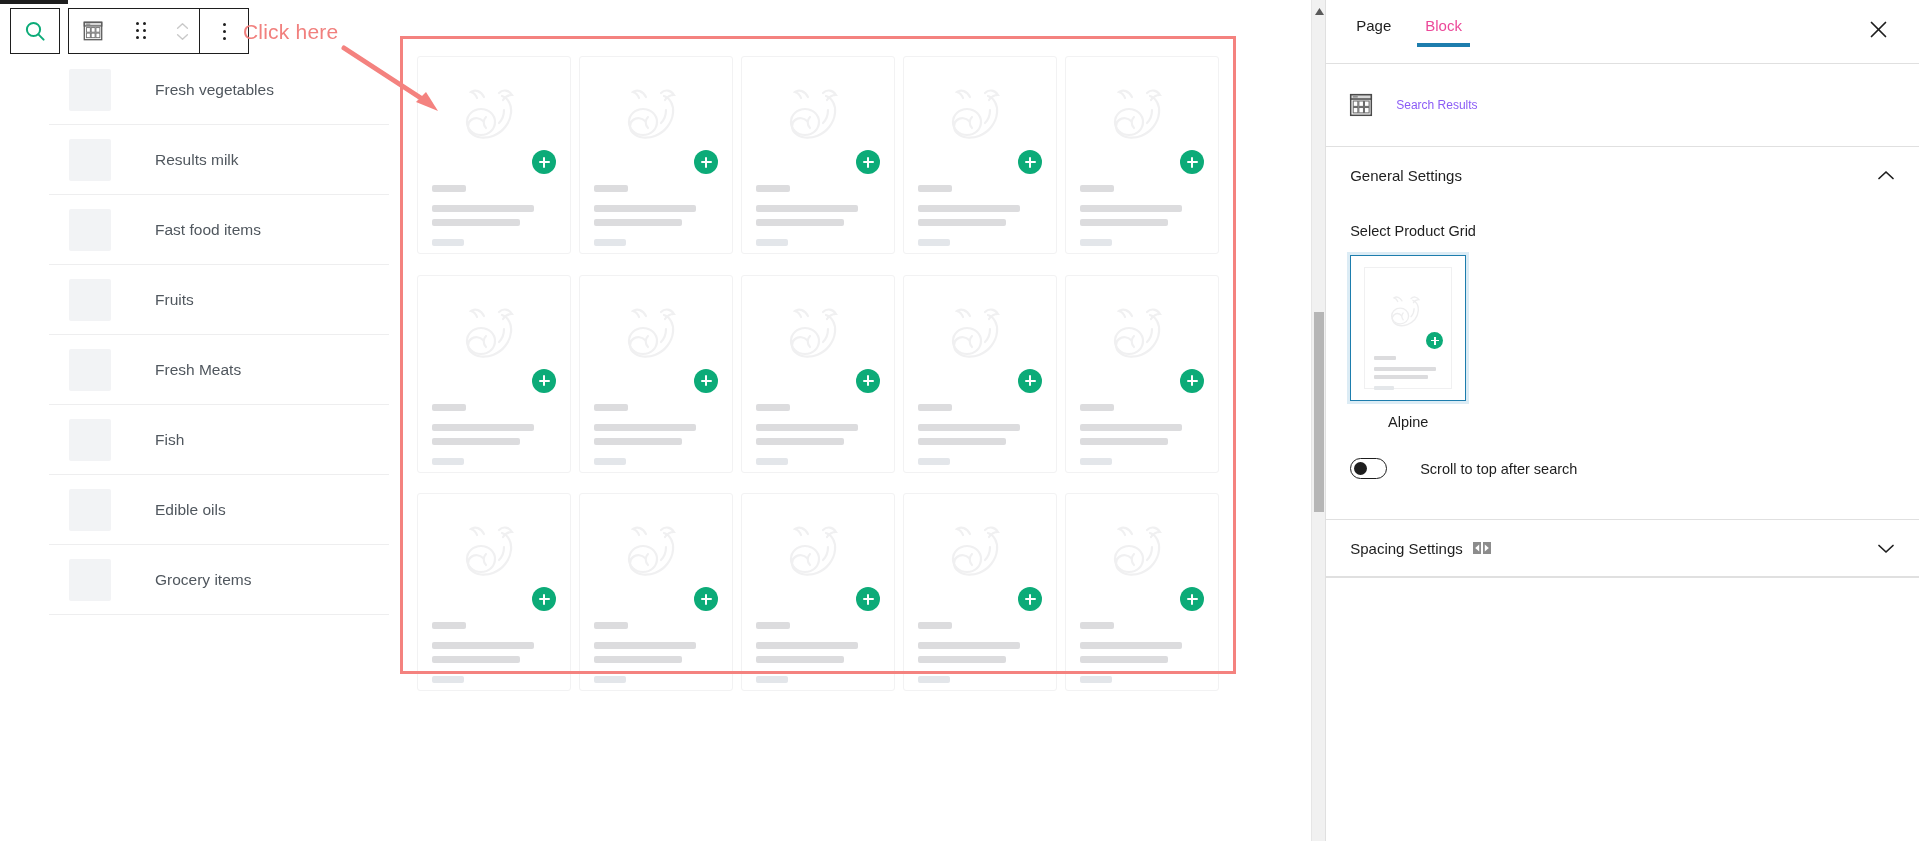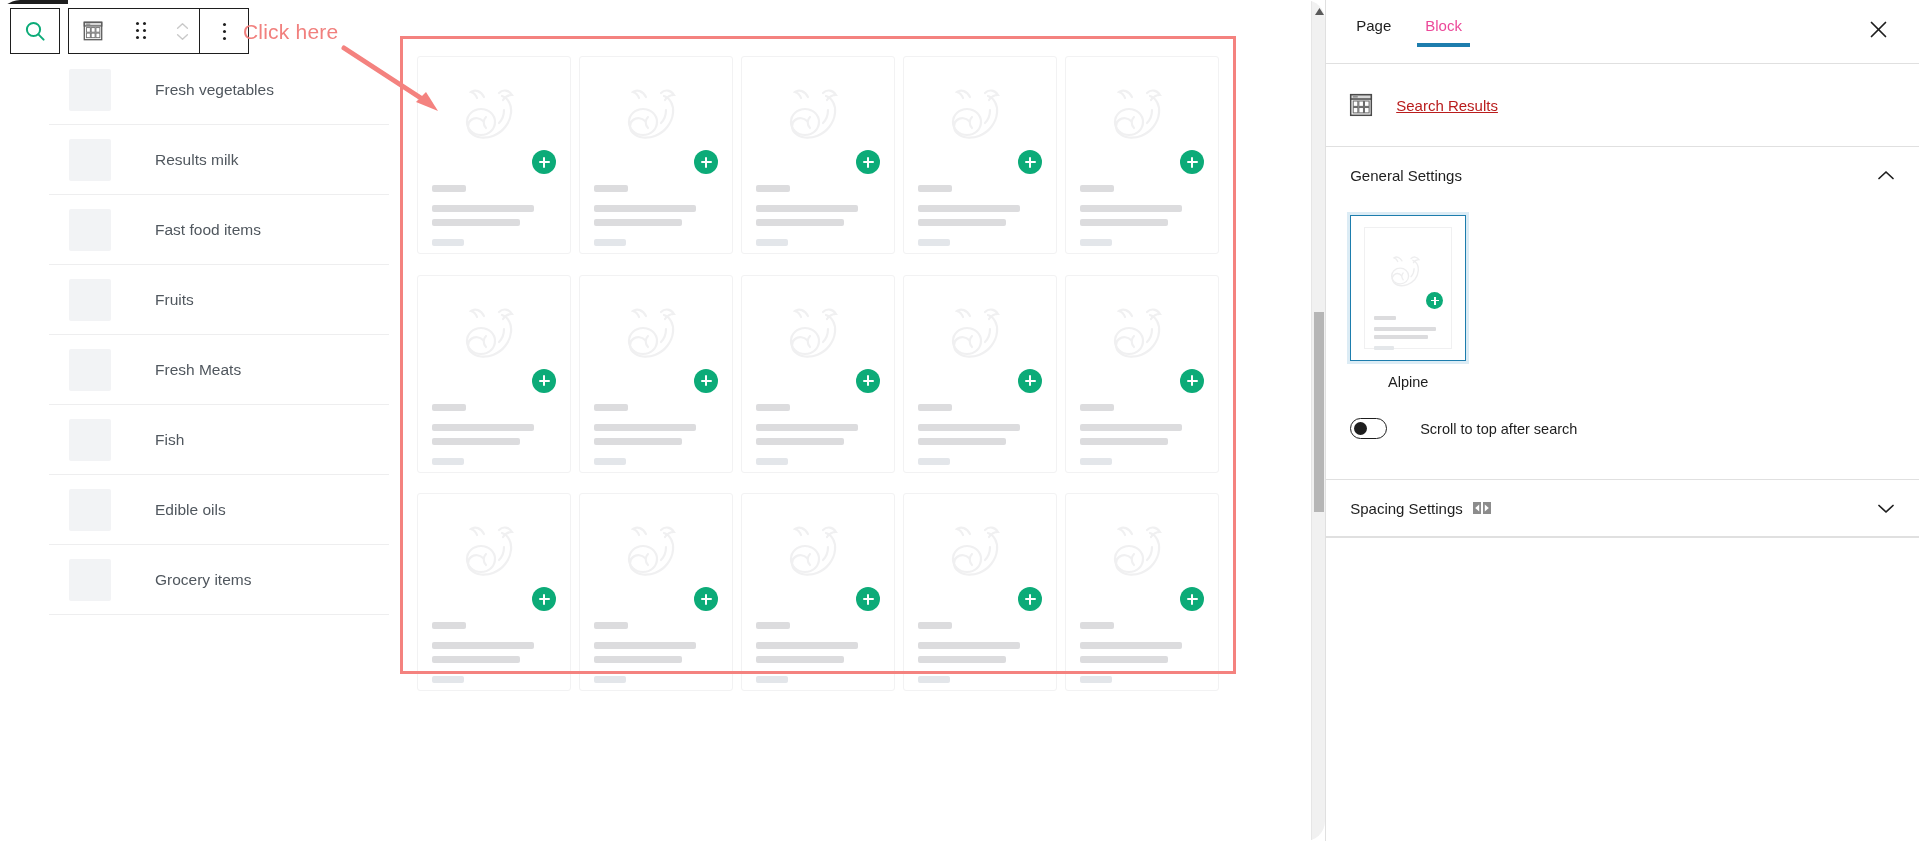"Click here" .editor { border-radius: 20px -> none }
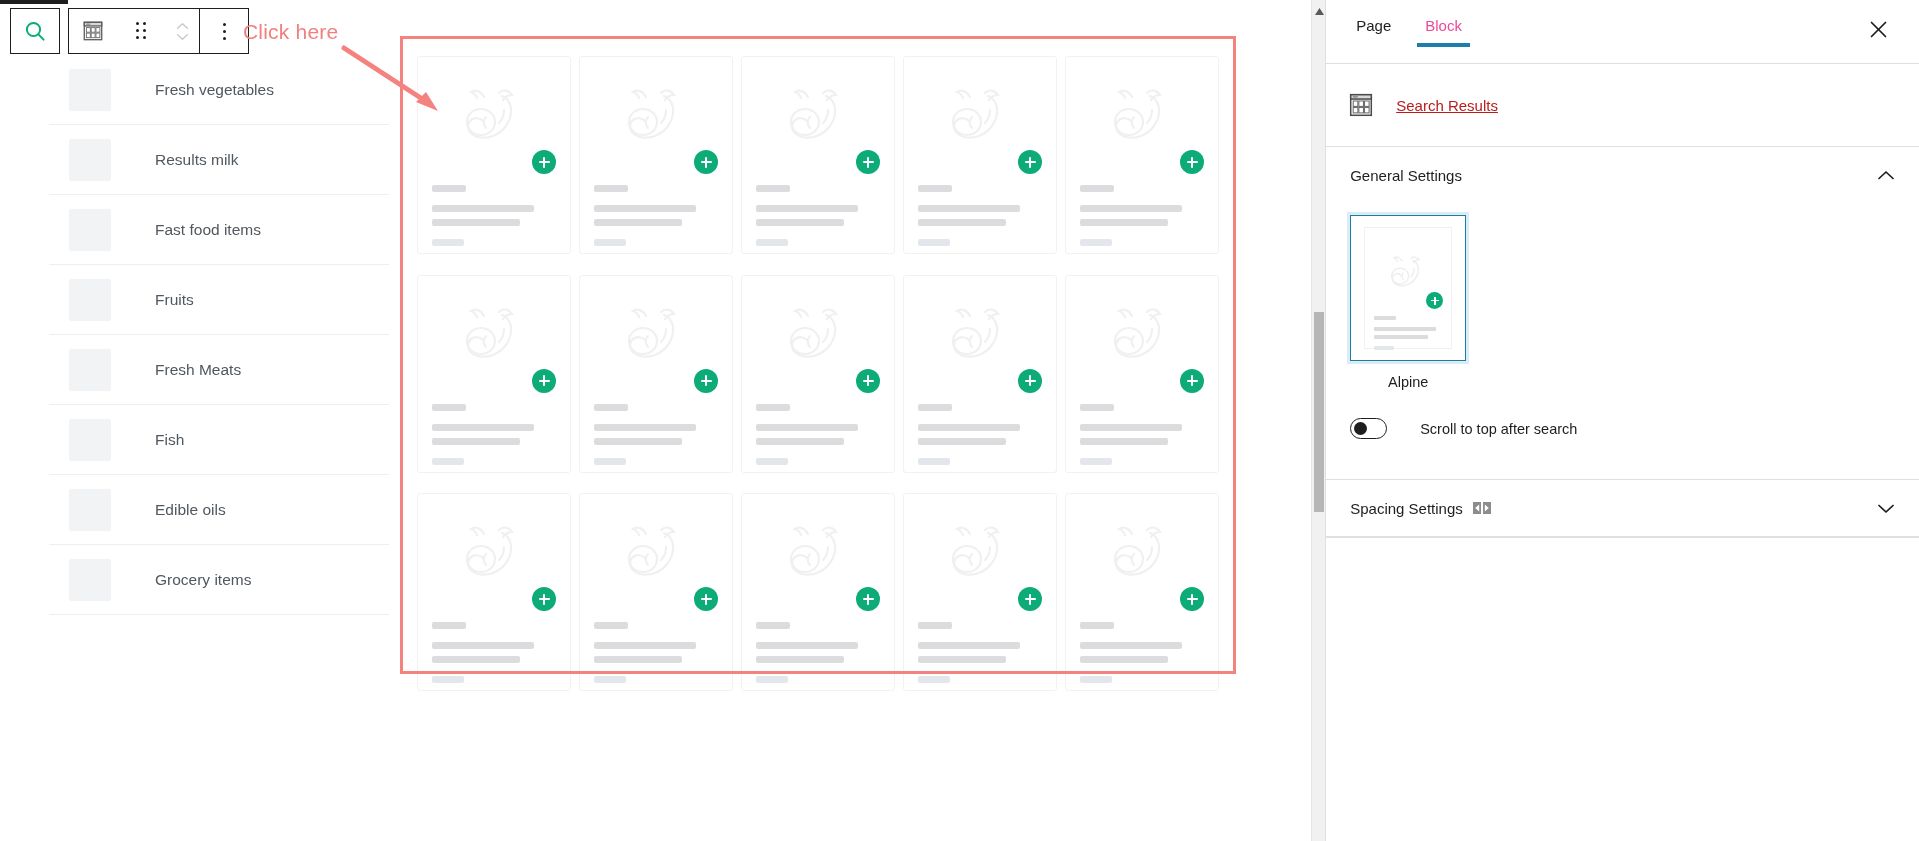"Search Results" .sb-blockname { color: #b91c1c -> #8b5cf6; font-size: 15px -> 12px; text-decoration: underline -> none }
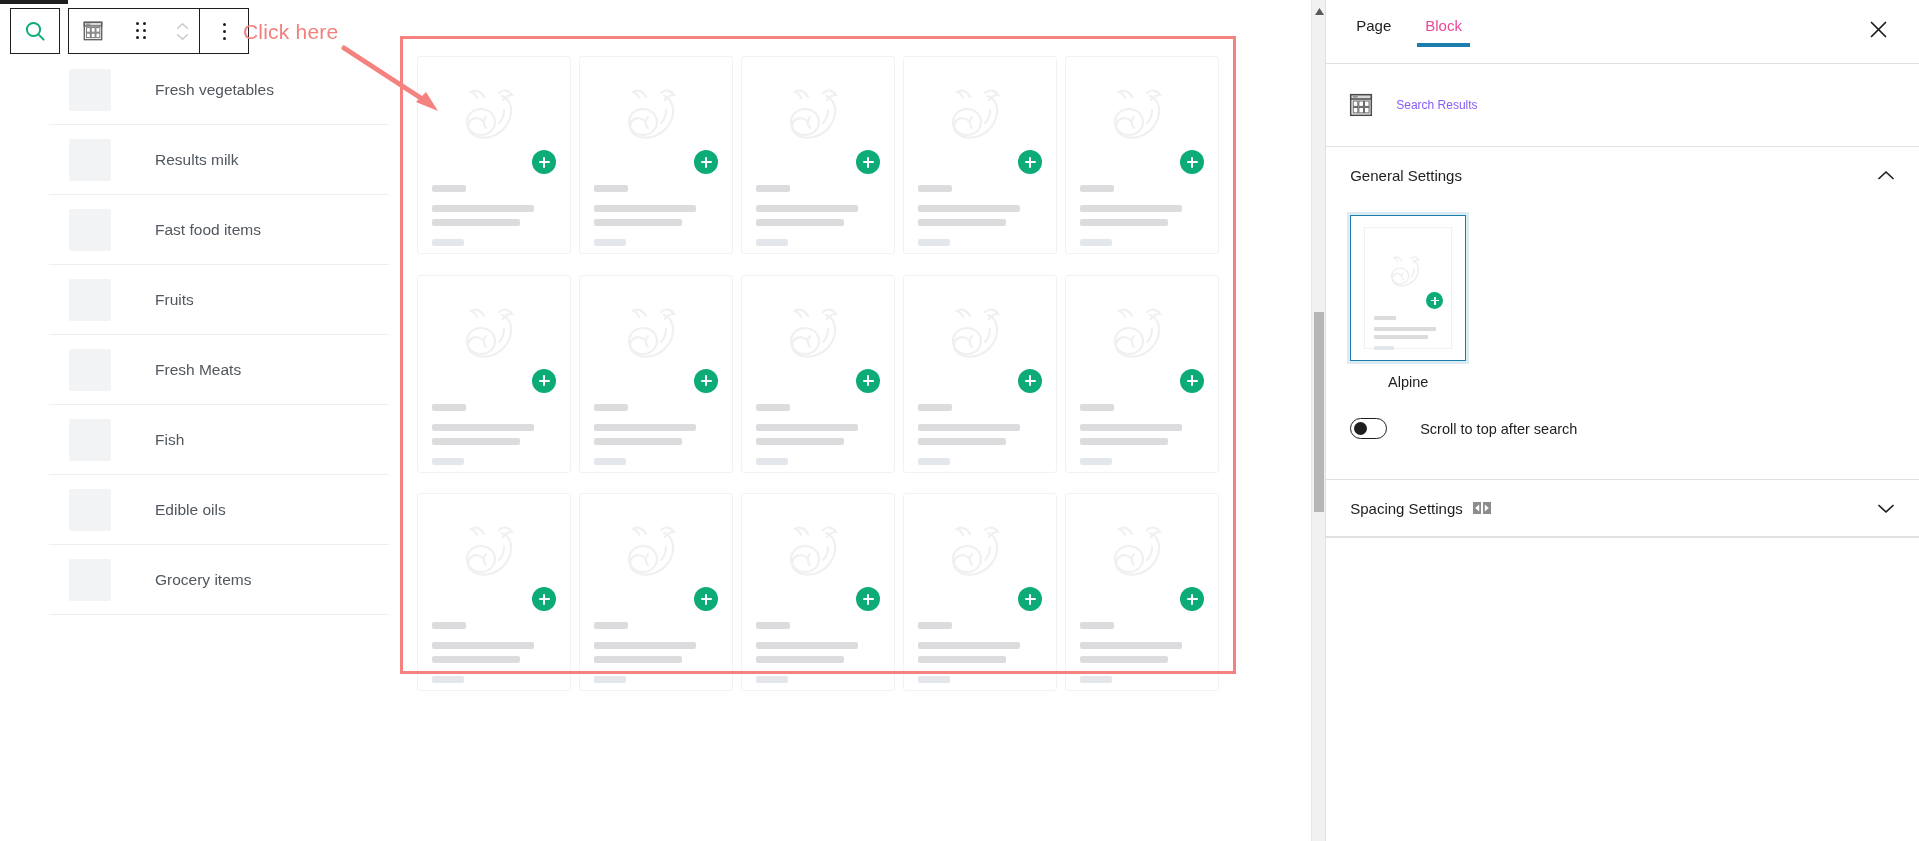"Select Product Grid" div.sb-field-label { html: none -> <div>Select Product Grid</div> }
